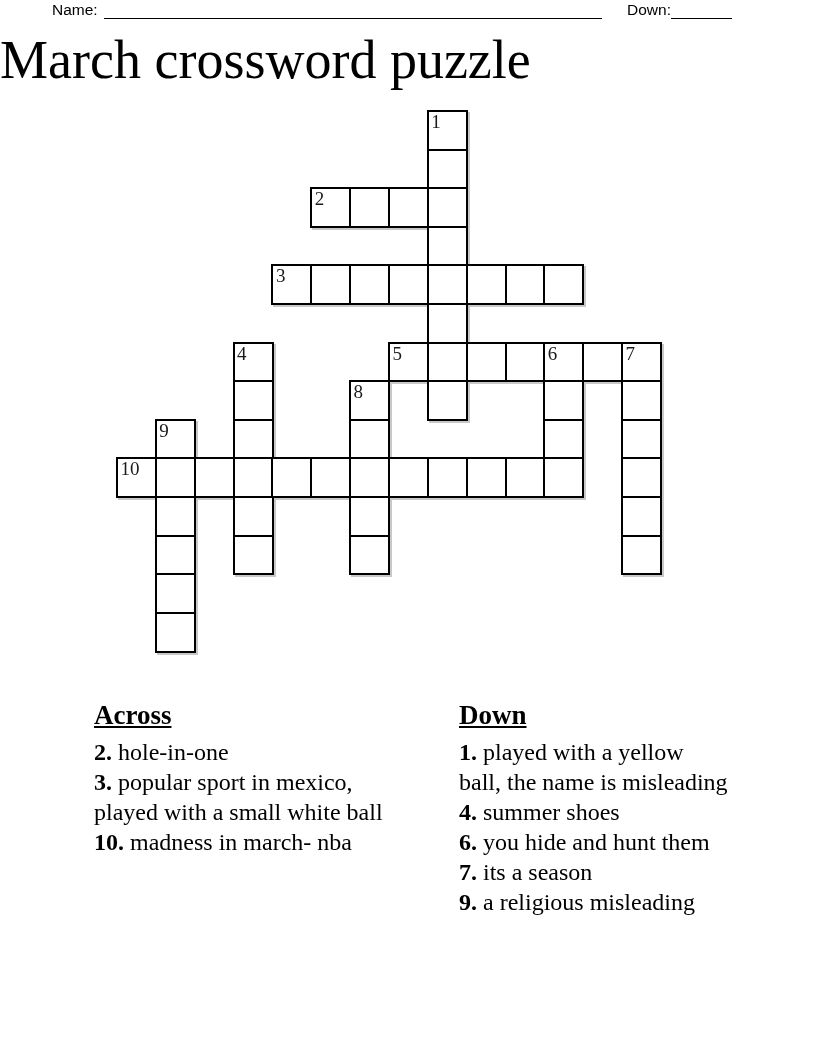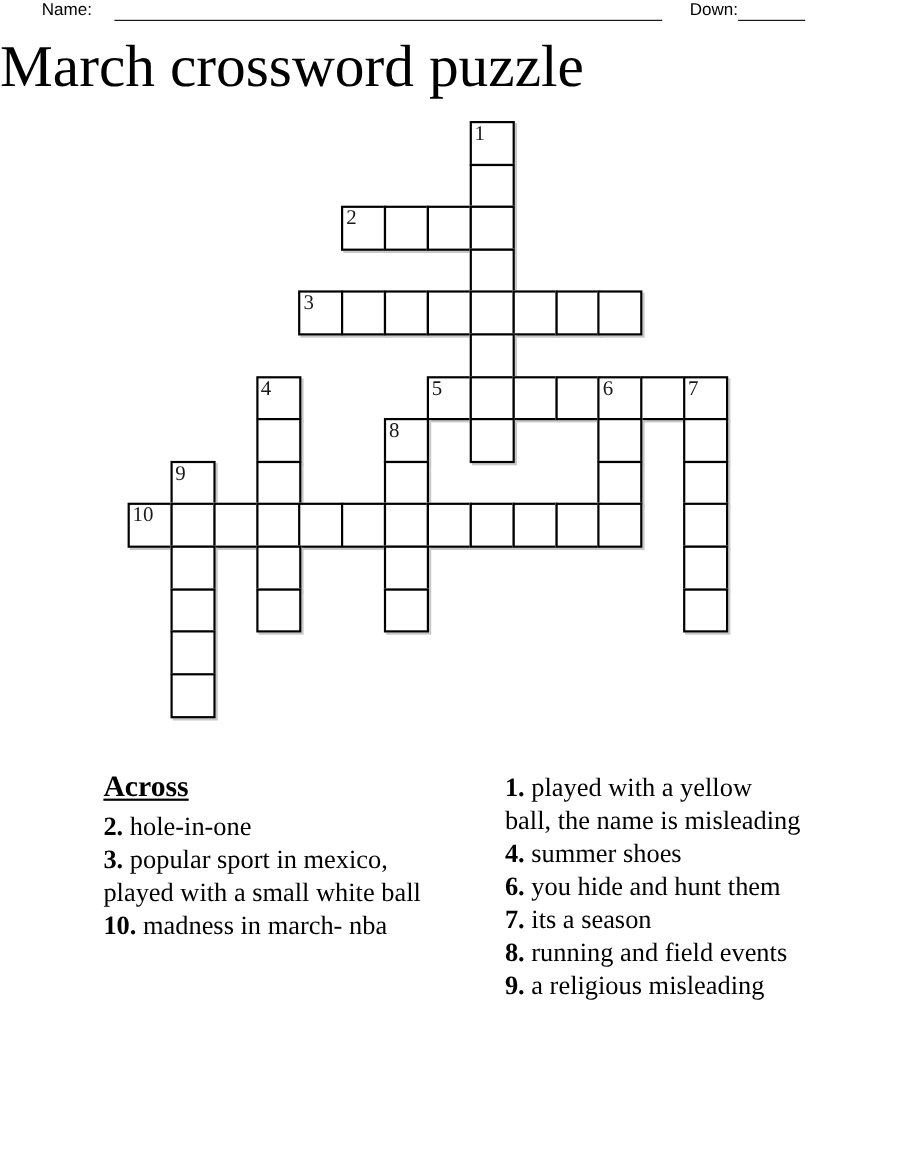"Name:" .name-label { left: 38px -> 52px }
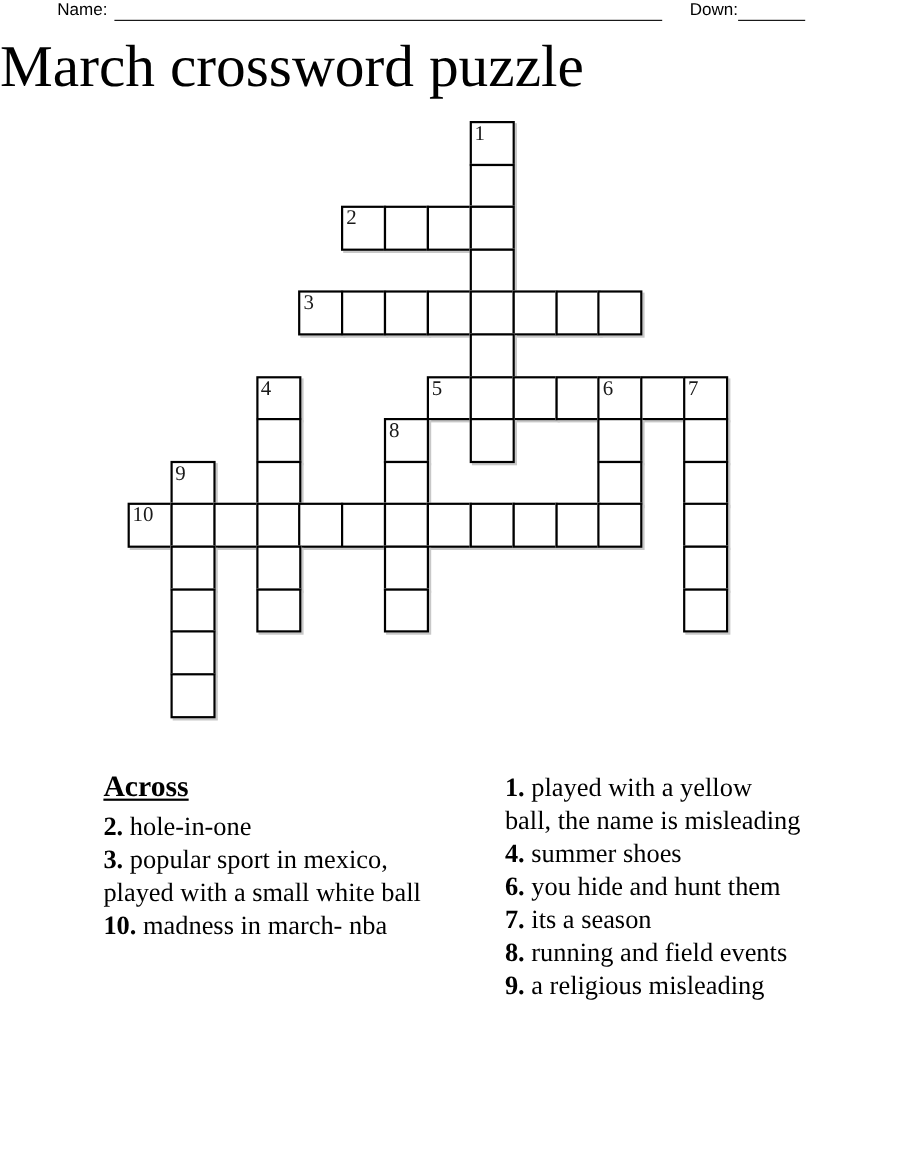"Down" h2.clue-heading { html: none -> <h2>Down</h2> }
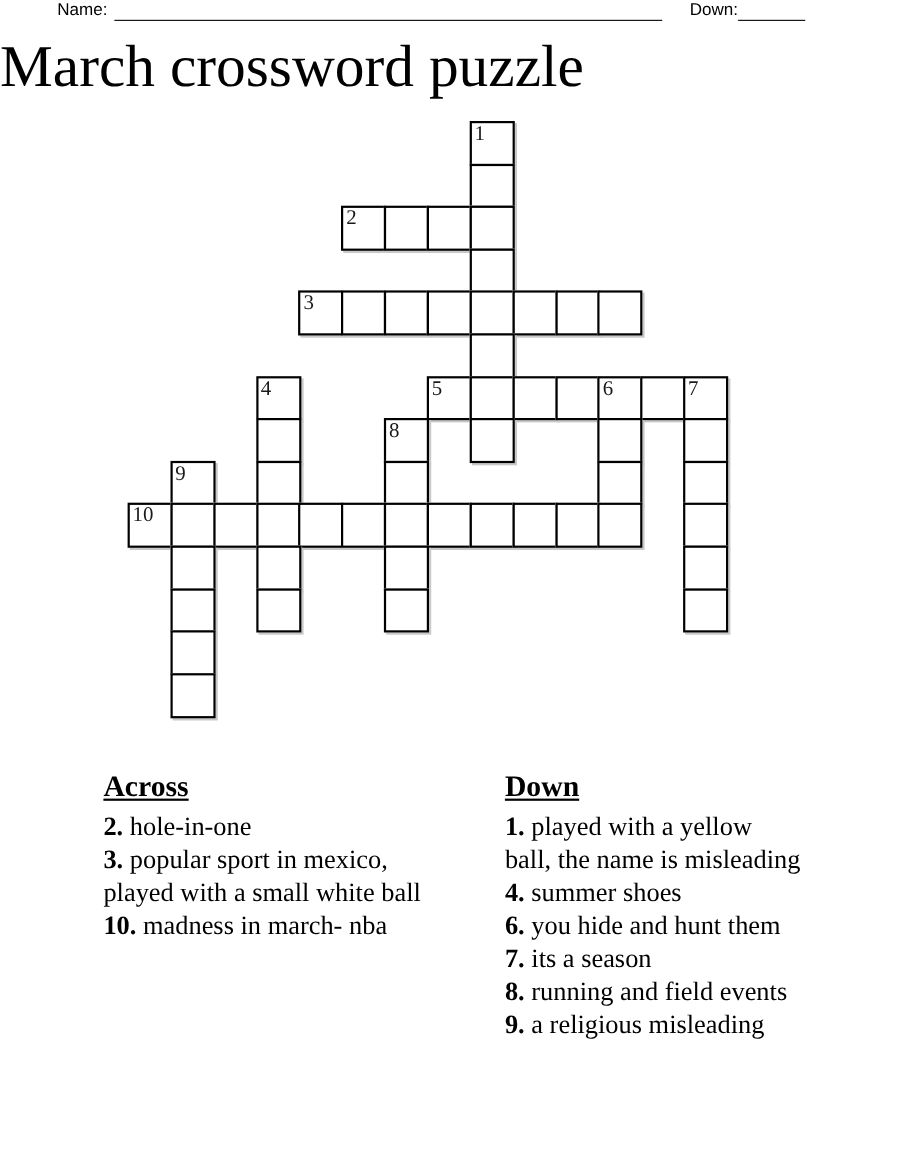"8. running and field events" p.clue { html: <p><b>8.</b> <span>running and field events</span></p> -> none }
